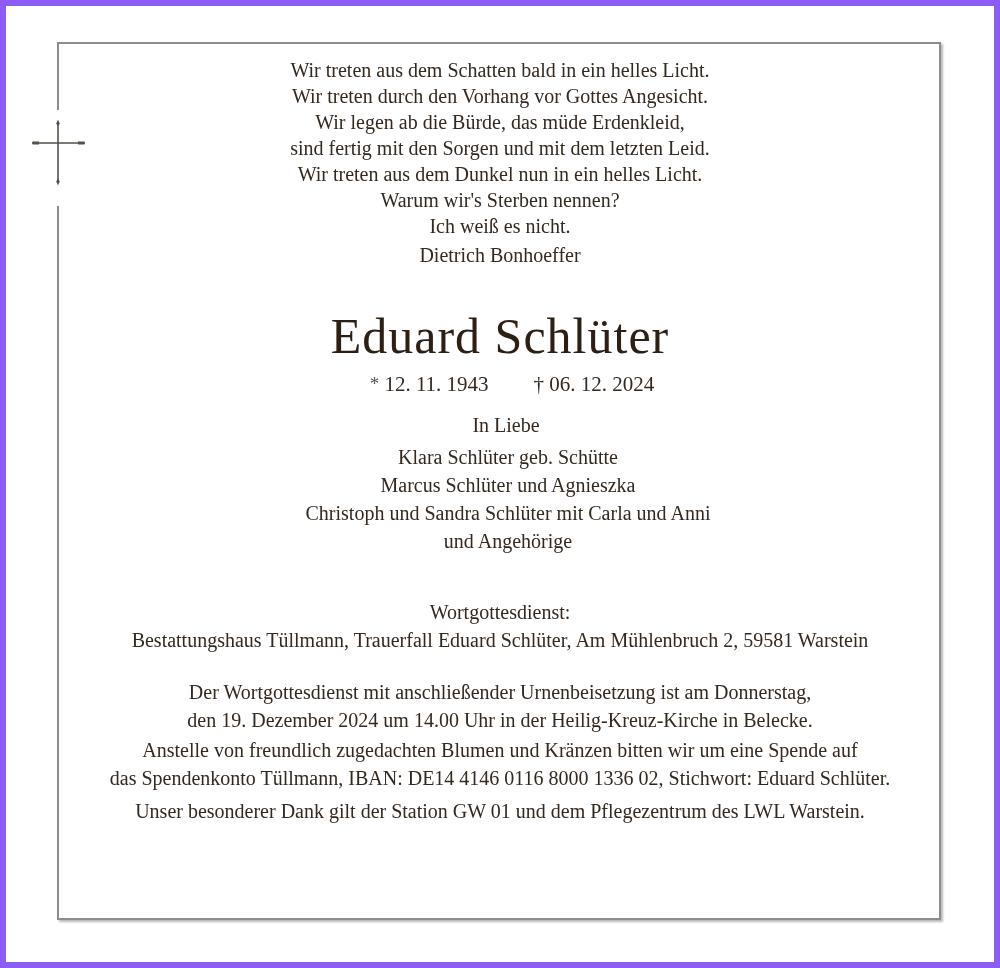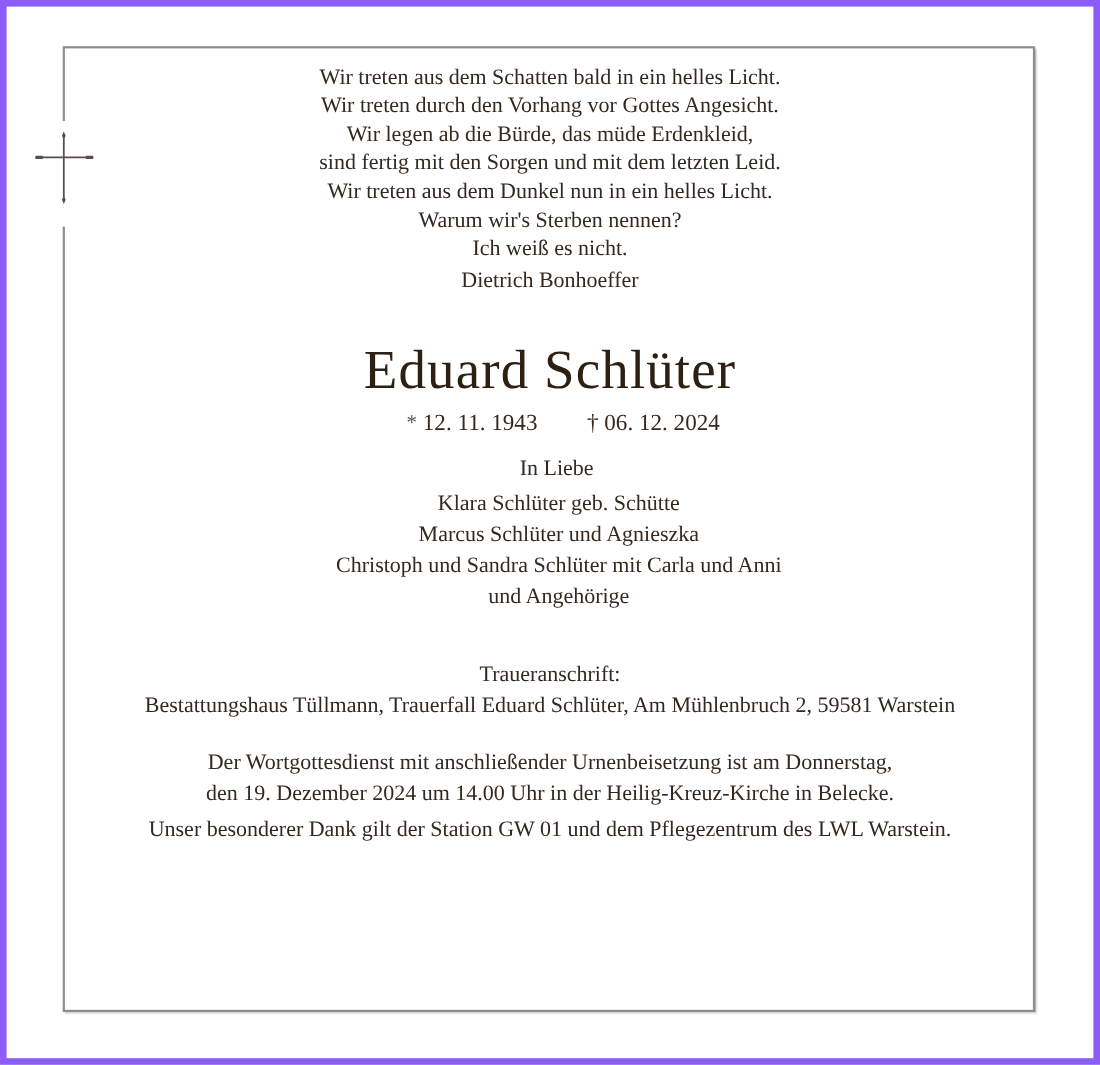"Traueranschrift:" div { text: Traueranschrift -> Wortgottesdienst }
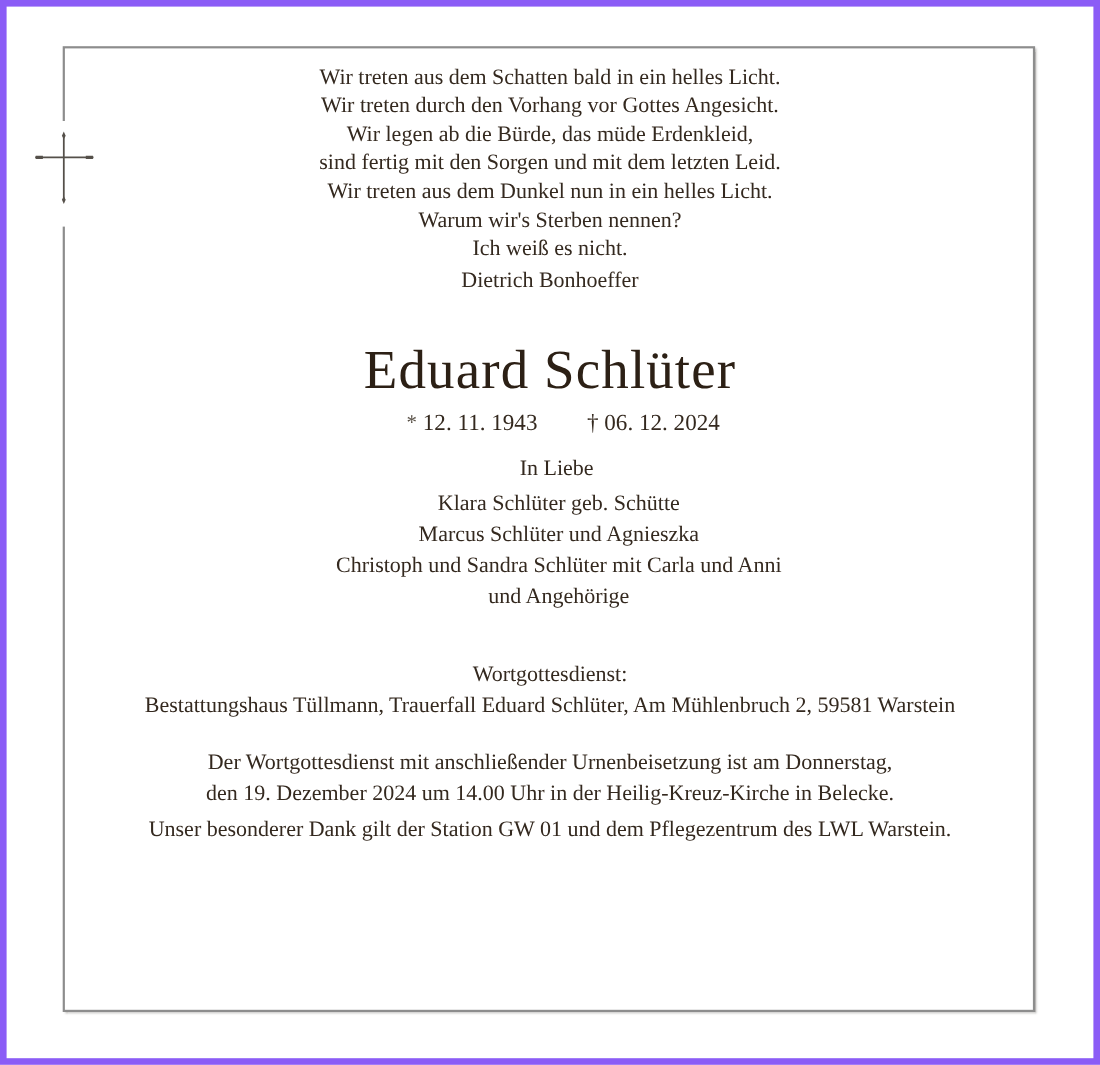"Anstelle von freundlich zugedachten" div.donation { html: none -> <div> <div>Anstelle von freundlich zugedachten Blumen und Kränzen bitten wir um eine Spende auf</div> <div>das Spendenkonto Tüllmann, IBAN: DE14 4146 0116 8000 1336 02, Stichwort: Eduard Schlüter.</div> </div> }
